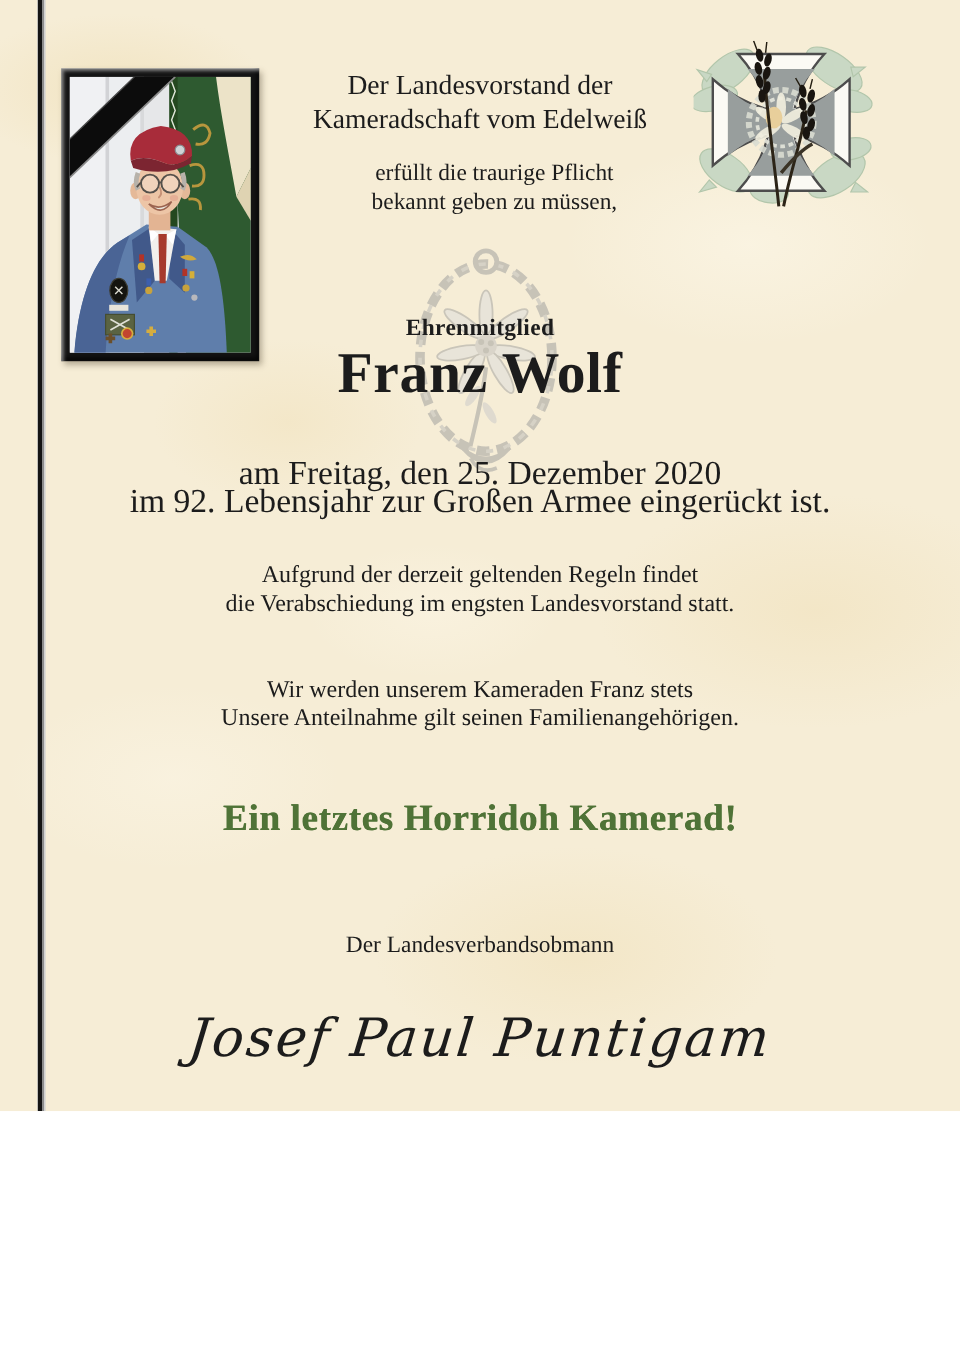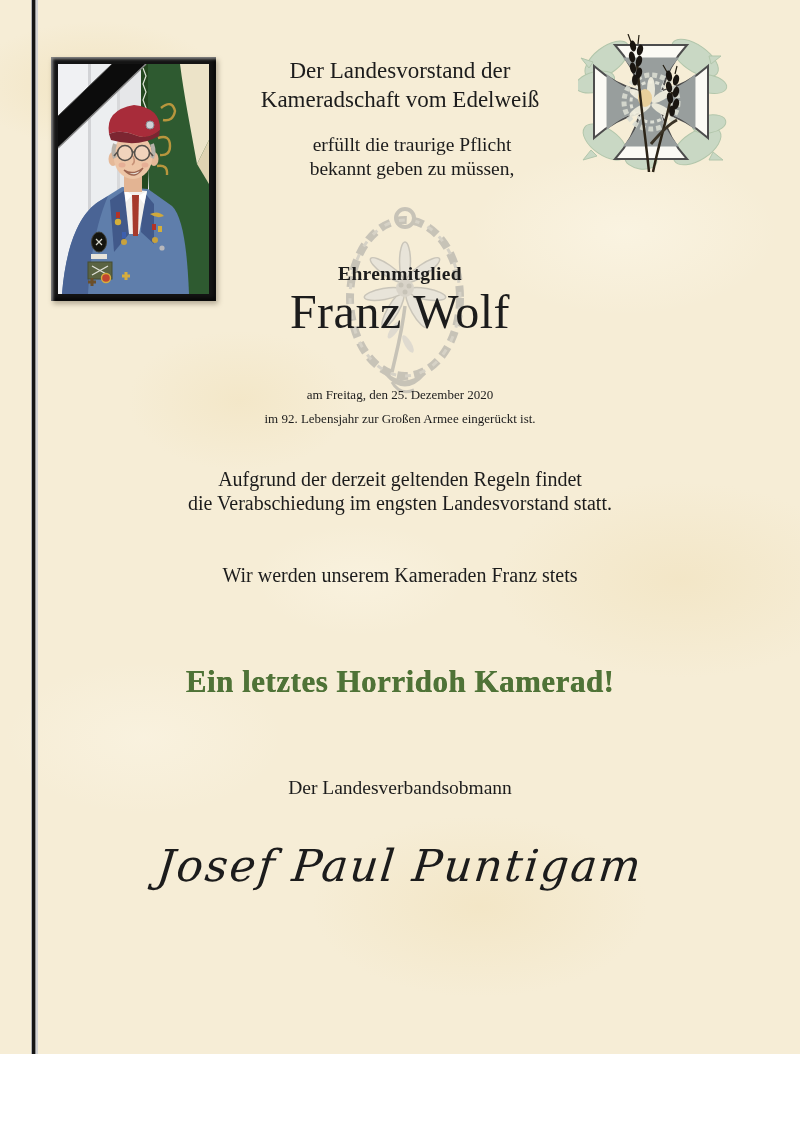"Der Landesvorstand der" .page { height: 1054px -> 926px }
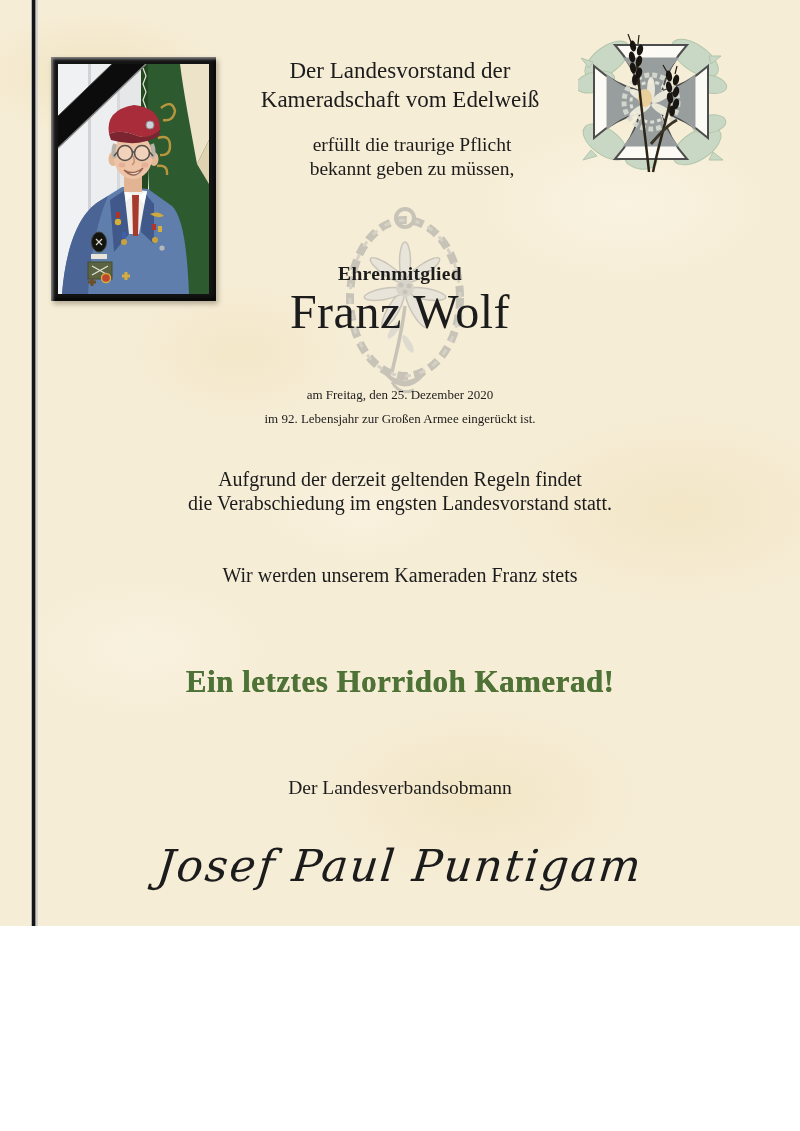"Franz Wolf" .name { font-weight: normal -> bold }
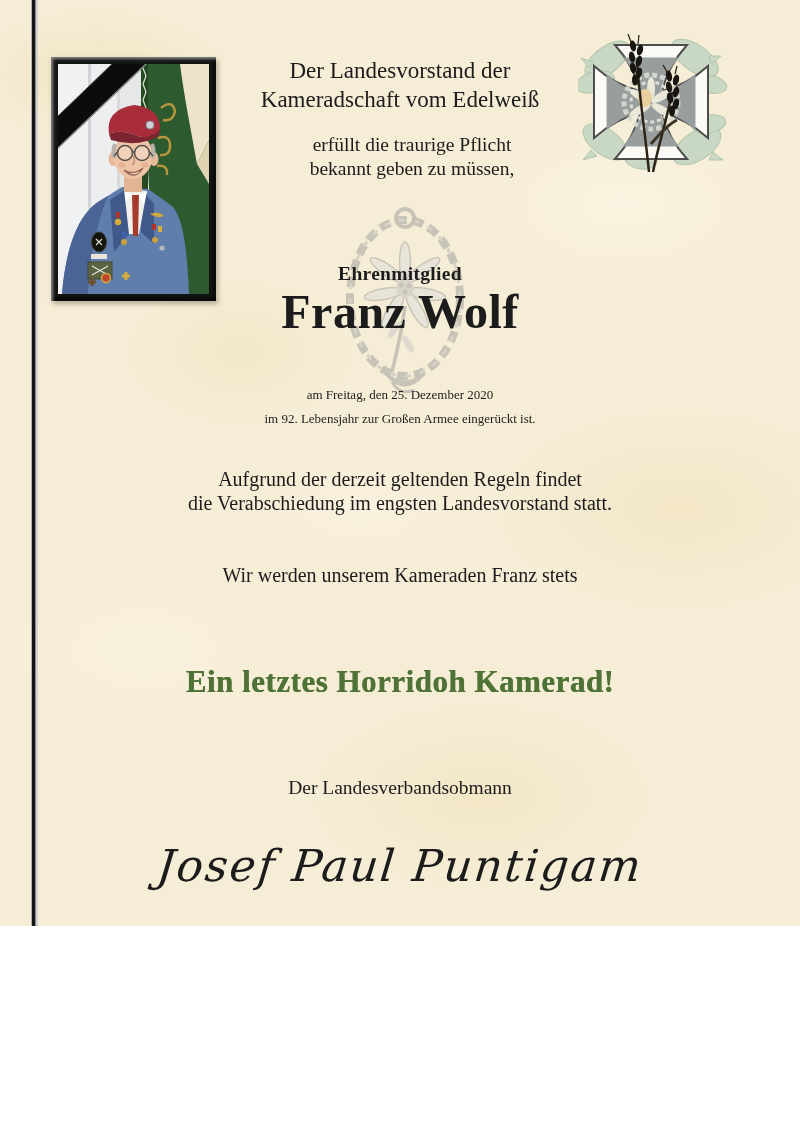"am Freitag, den 25. Dezember" .death-info { font-size: 13px -> 28px }
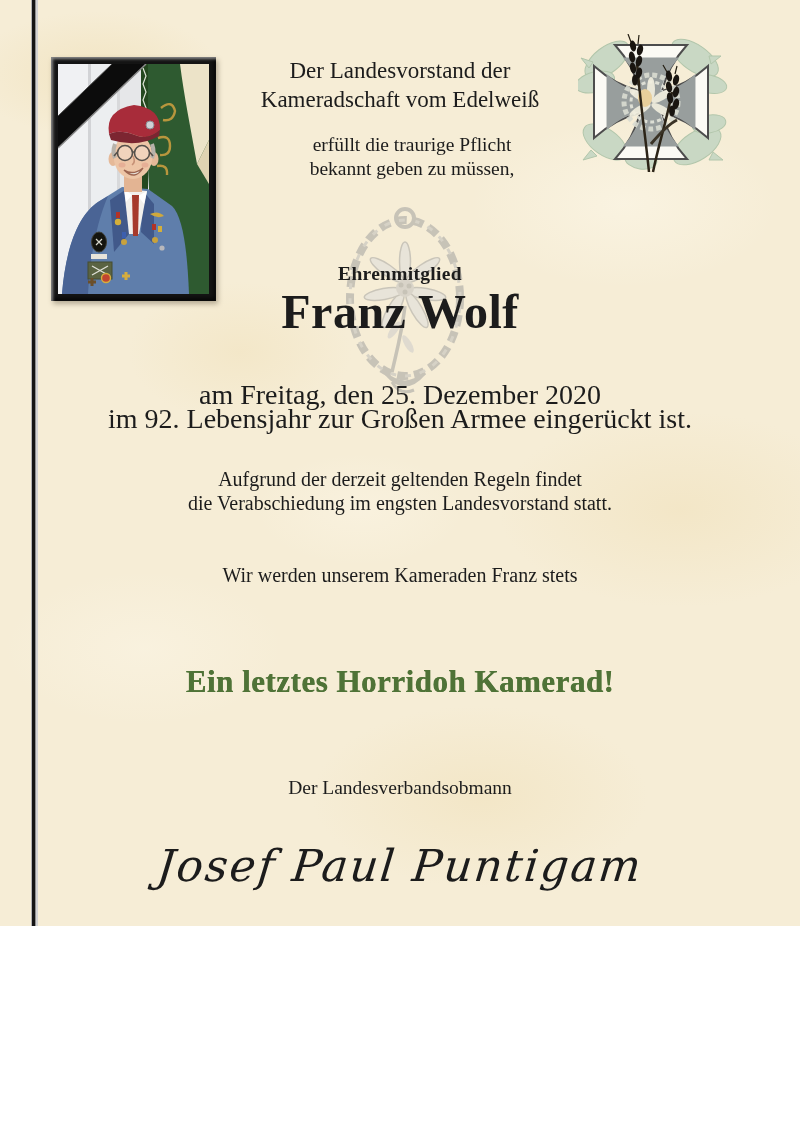"Unsere Anteilnahme gilt seinen" div { html: none -> <div>Unsere Anteilnahme gilt seinen Familienangehörigen.</div> }
